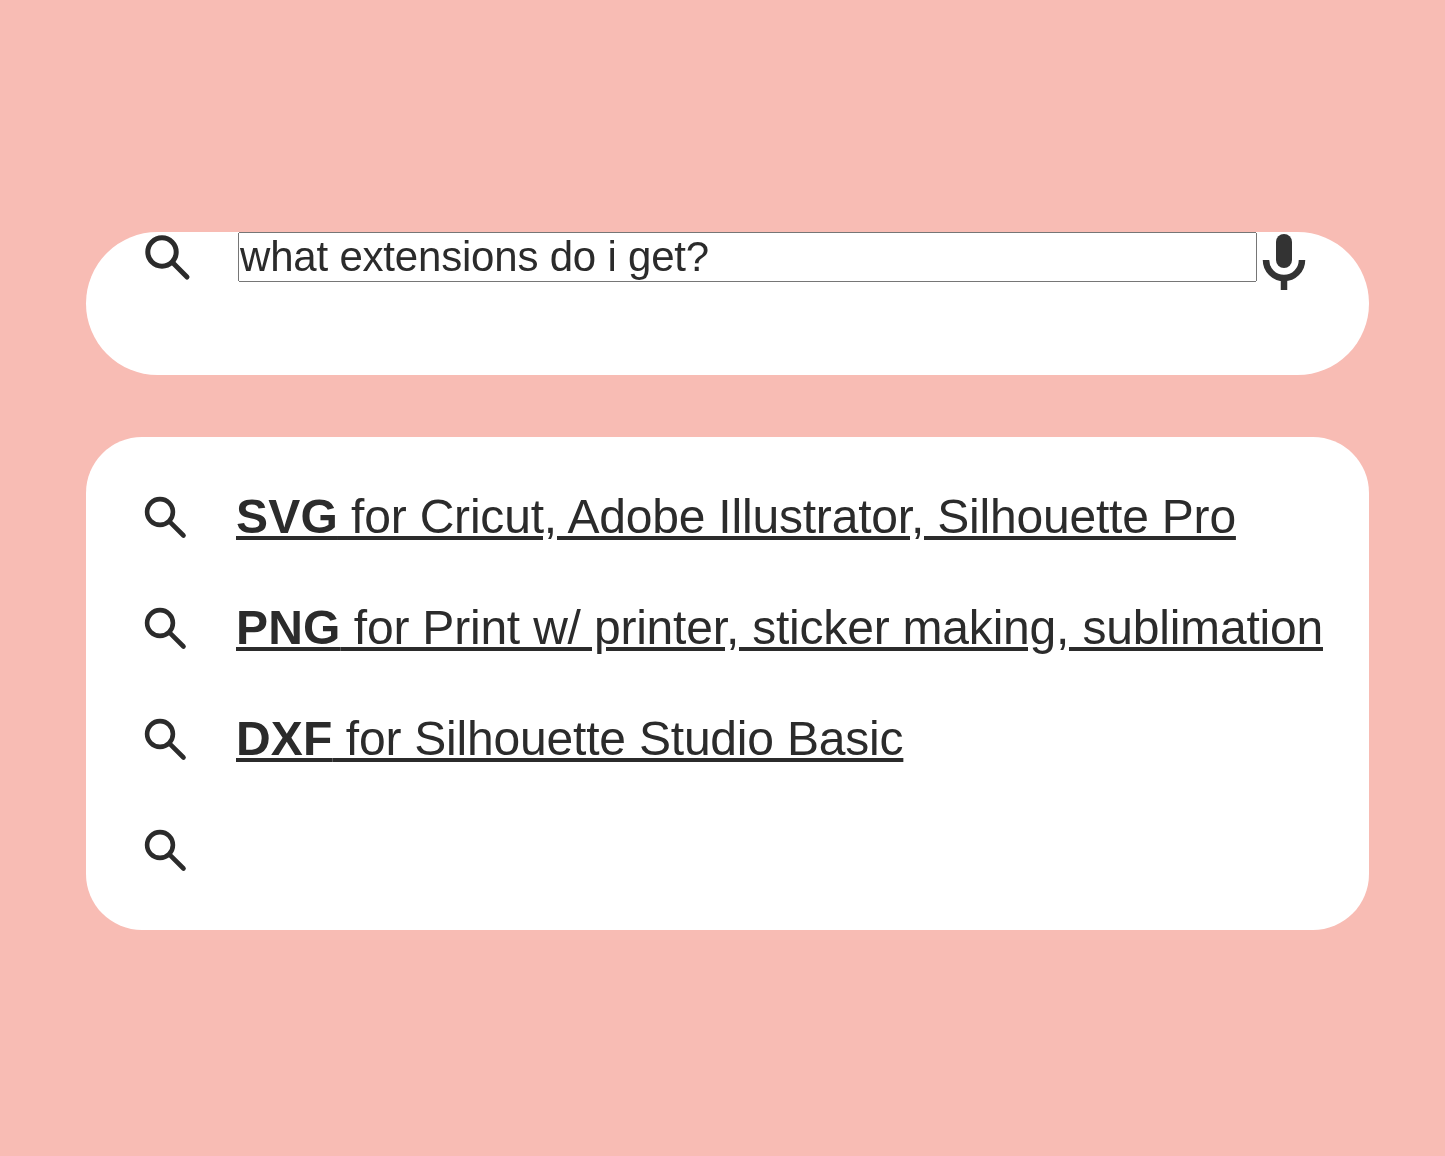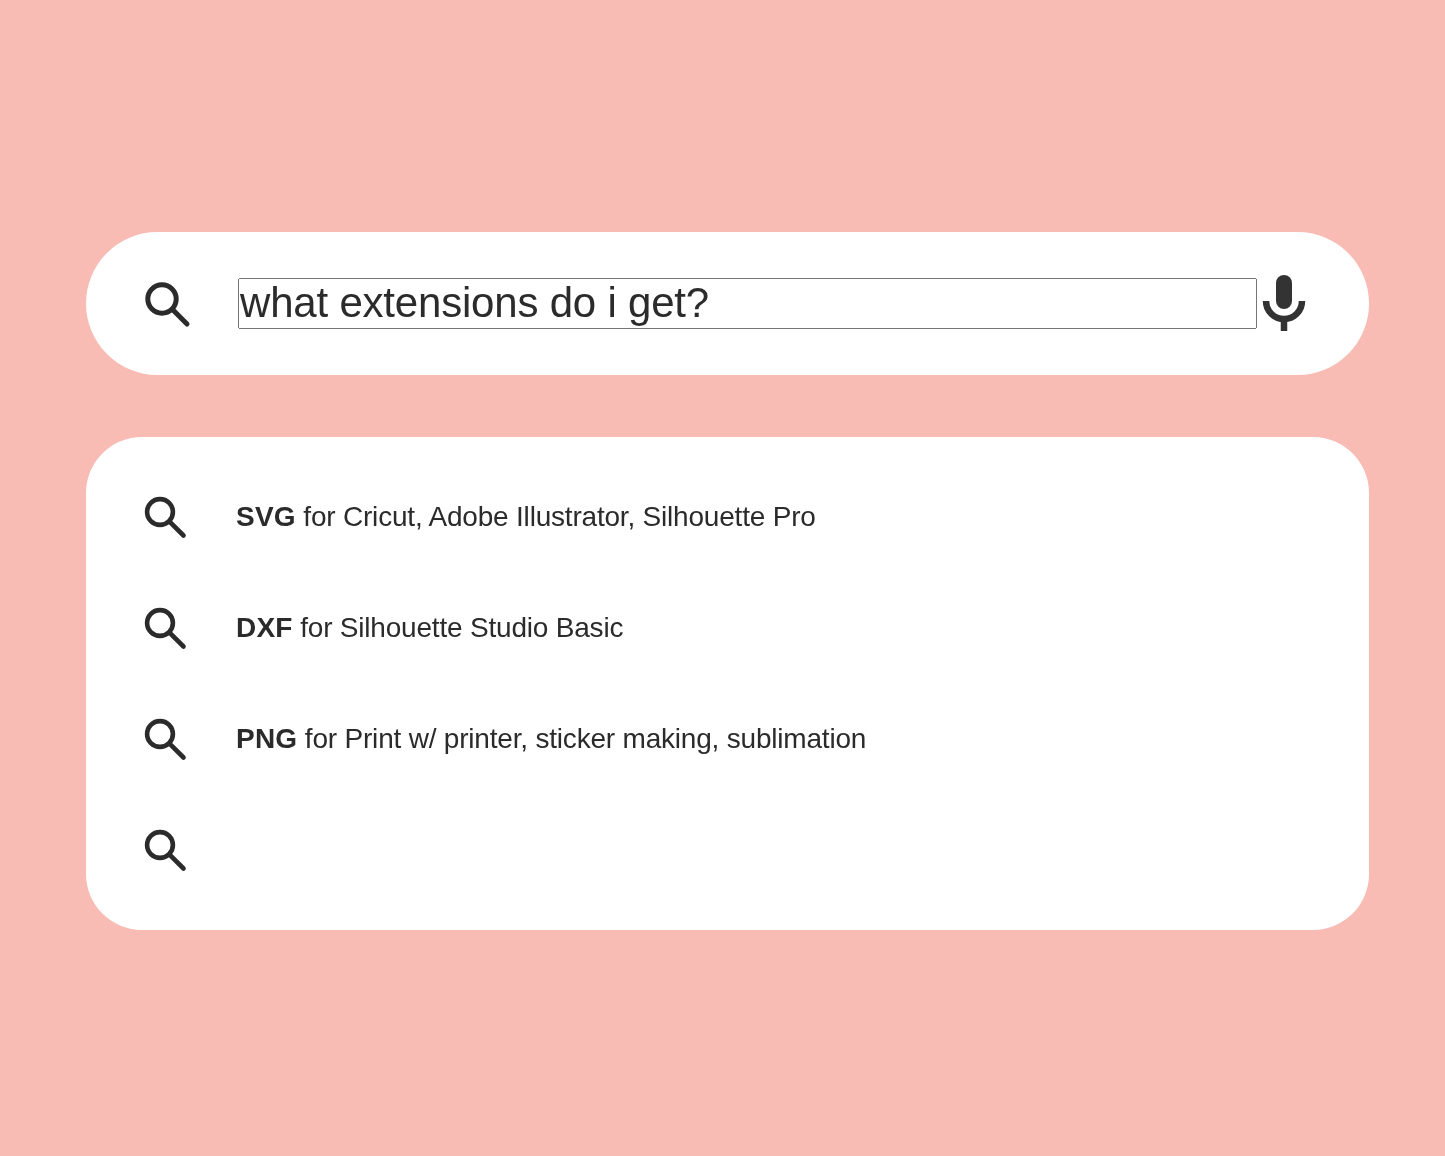"what extensions do i get?" .search-bar { align-items: center -> flex-start }
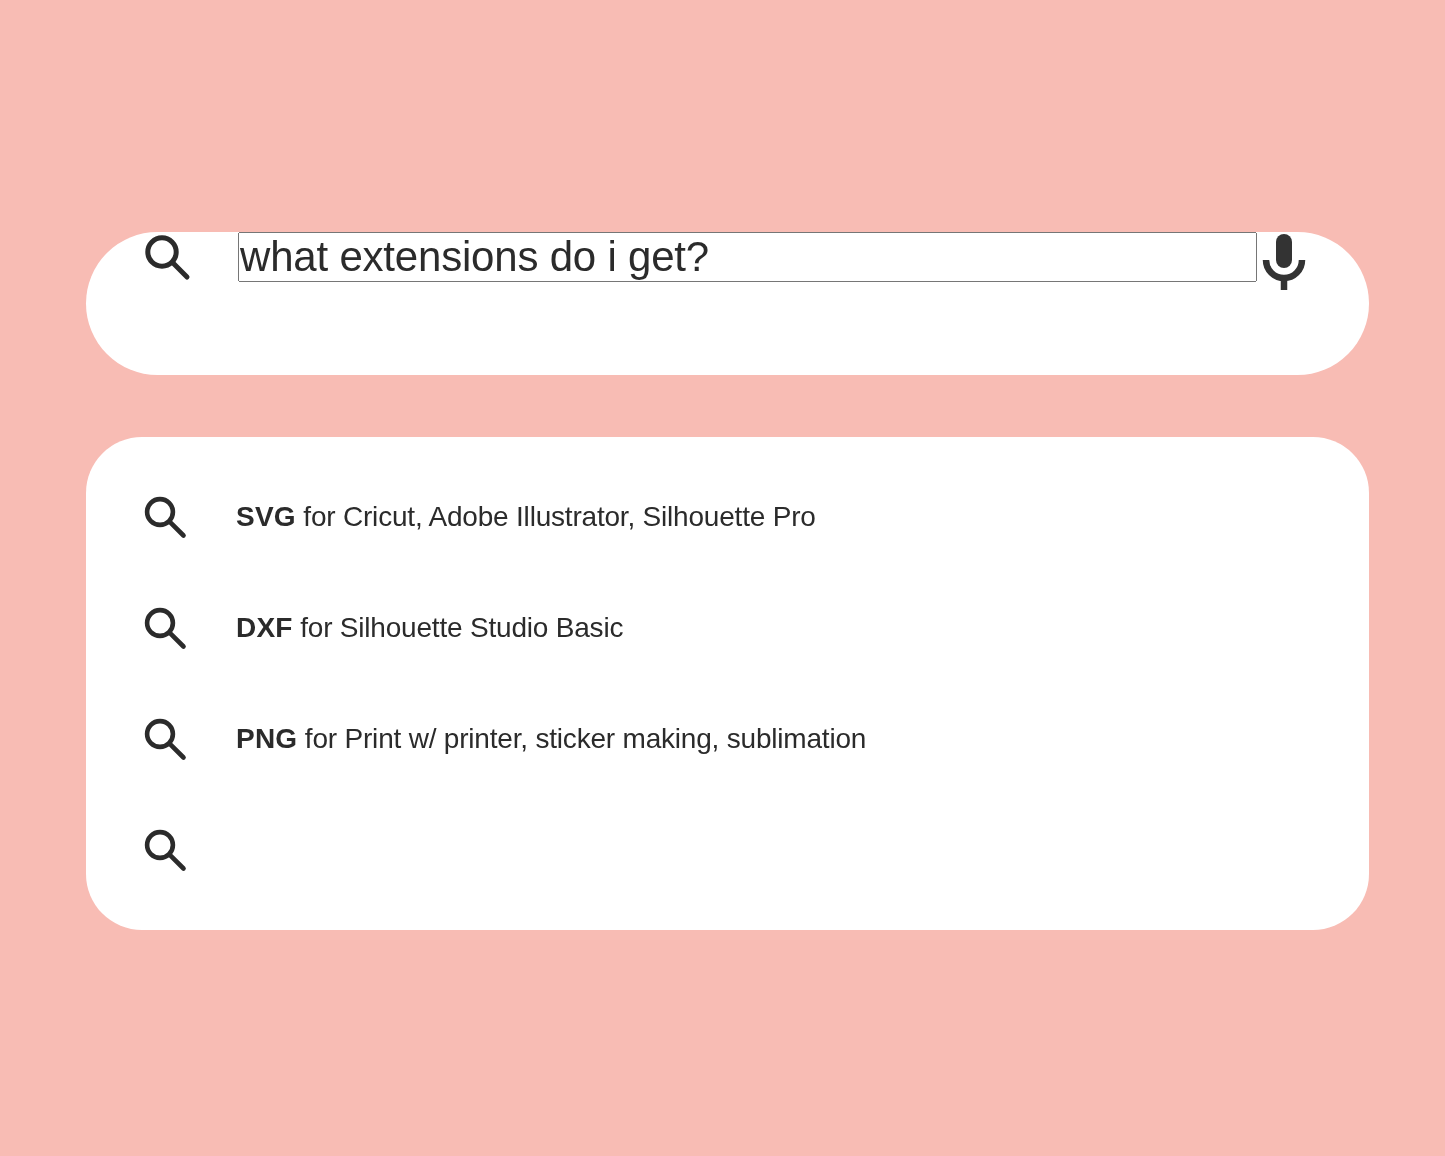"SVG for Cricut, Adobe Illustrator," .result-text { font-size: 28px -> 48px; text-decoration: none -> underline }
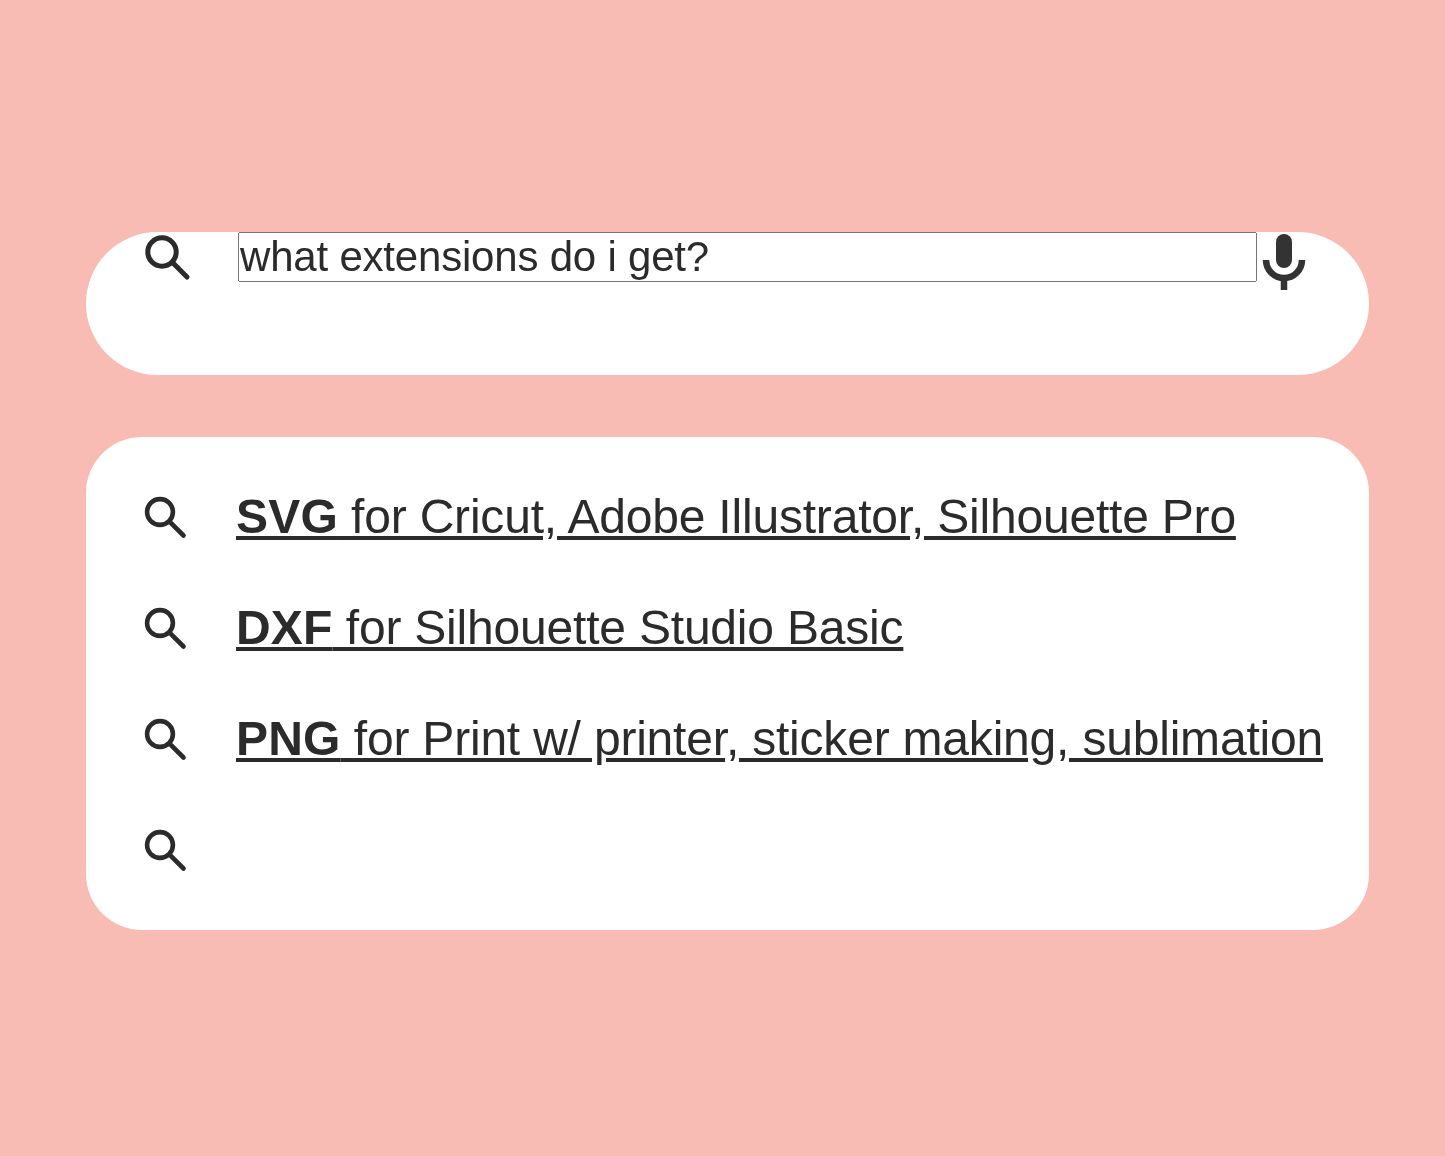"DXF for Silhouette Studio Basic" div.result-row { order: before "PNG for Print w/ printer," -> after "PNG for Print w/ printer," }
